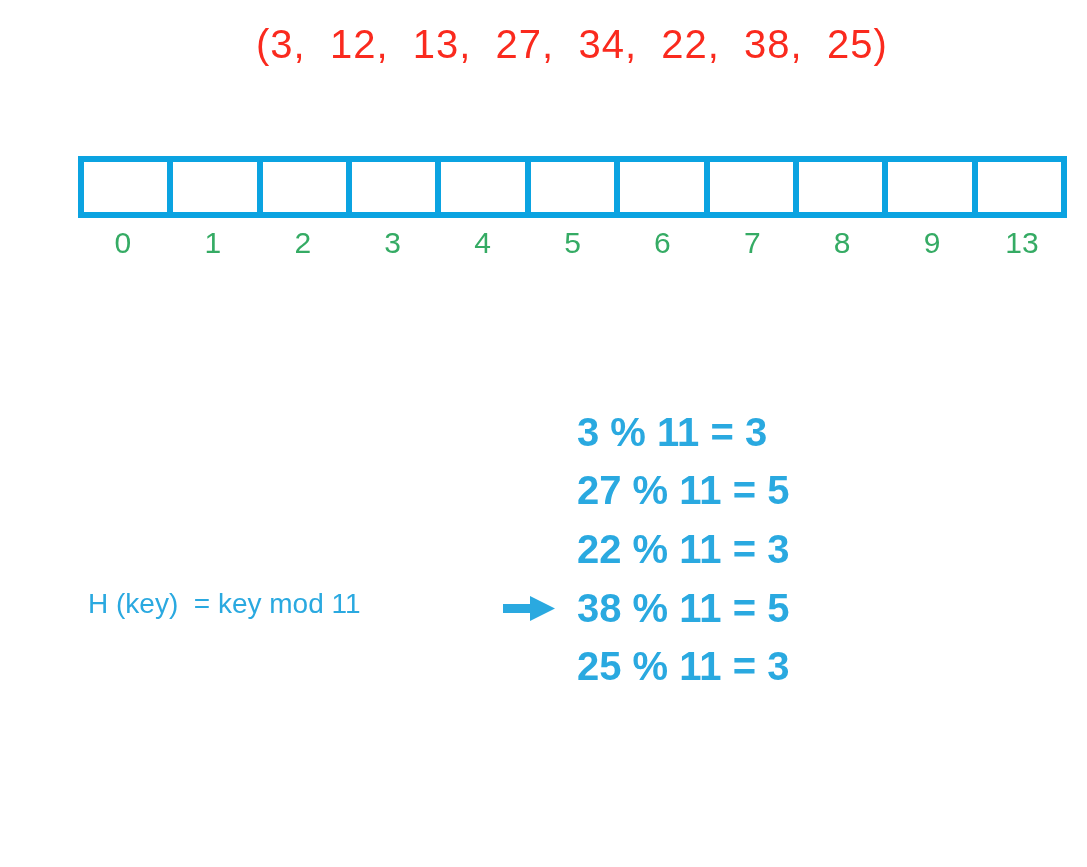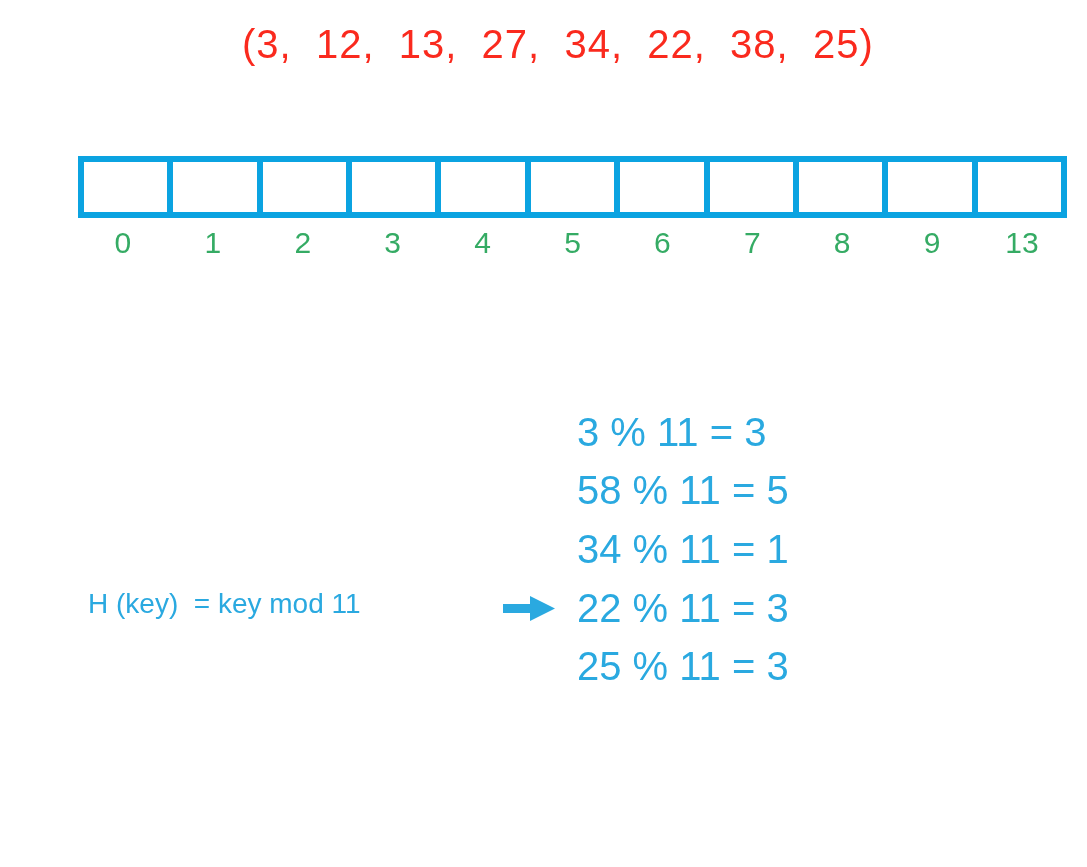"(3, 12, 13, 27, 34," .keys-tuple { left: 242px -> 256px }
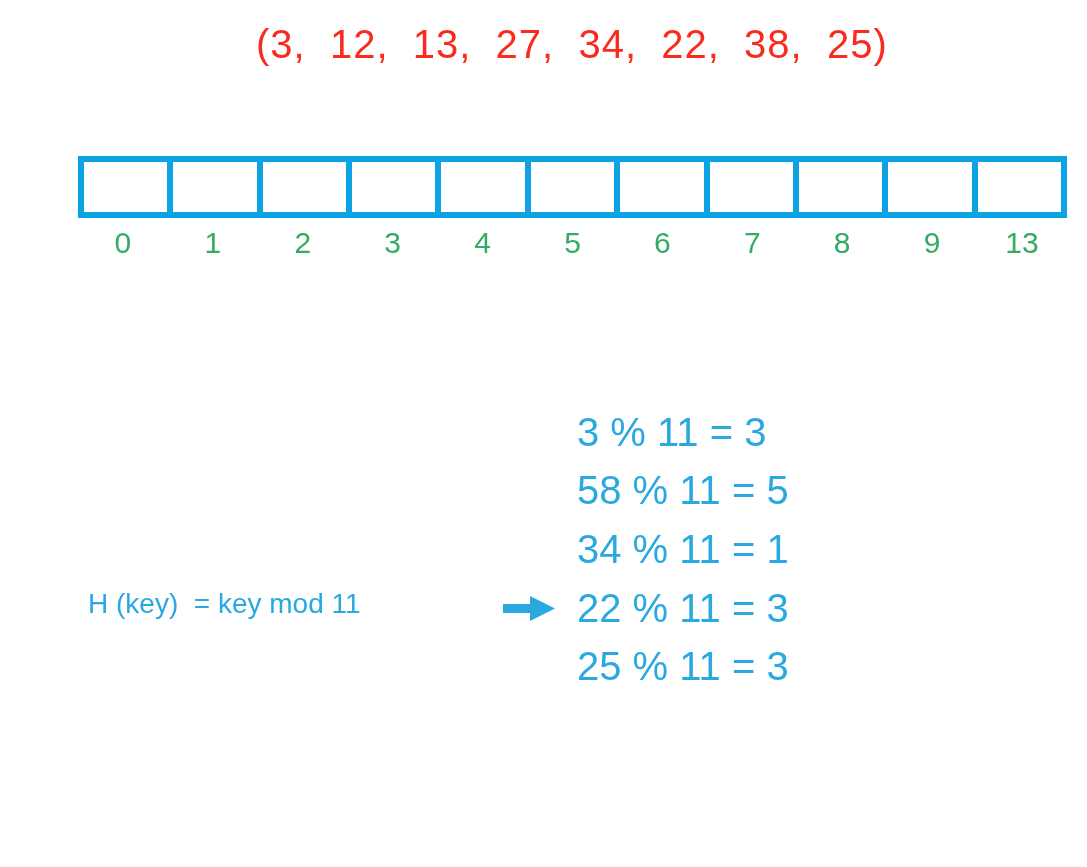"3 % 11 = 3" .calc-line { font-weight: none -> bold }
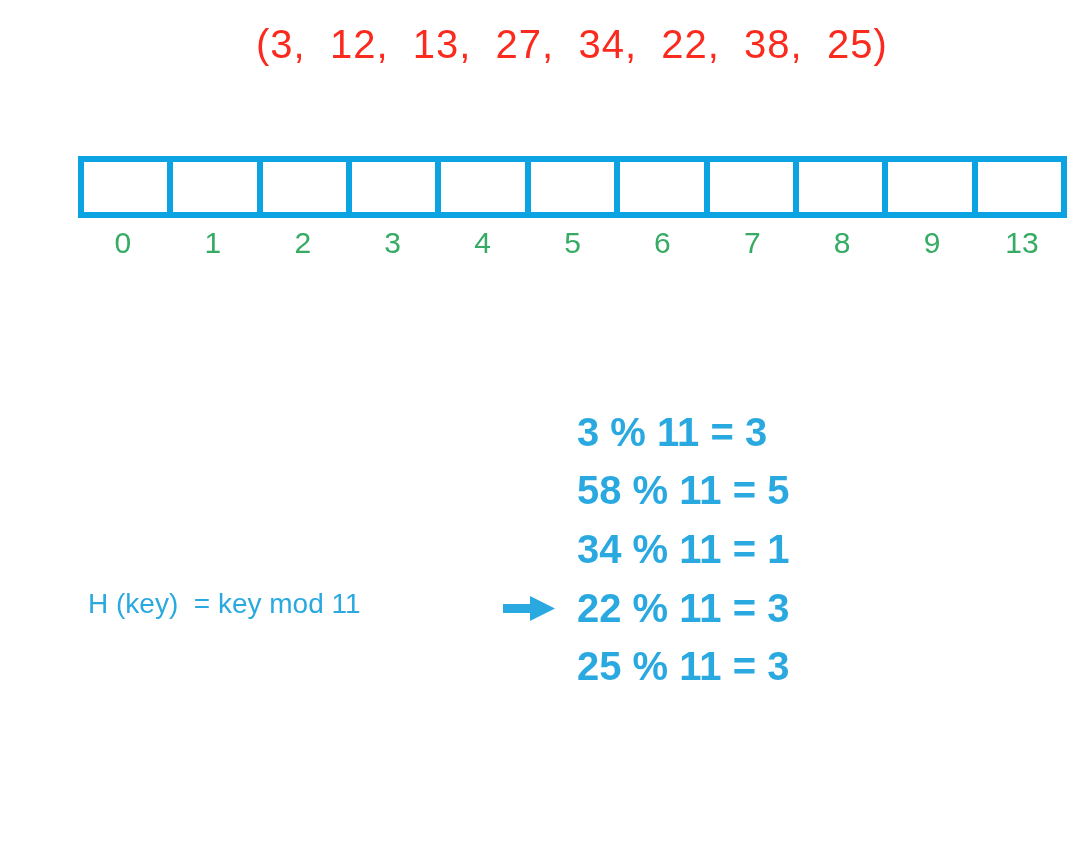"58 % 11 = 5" div.calc-line { text: 58 -> 27 }
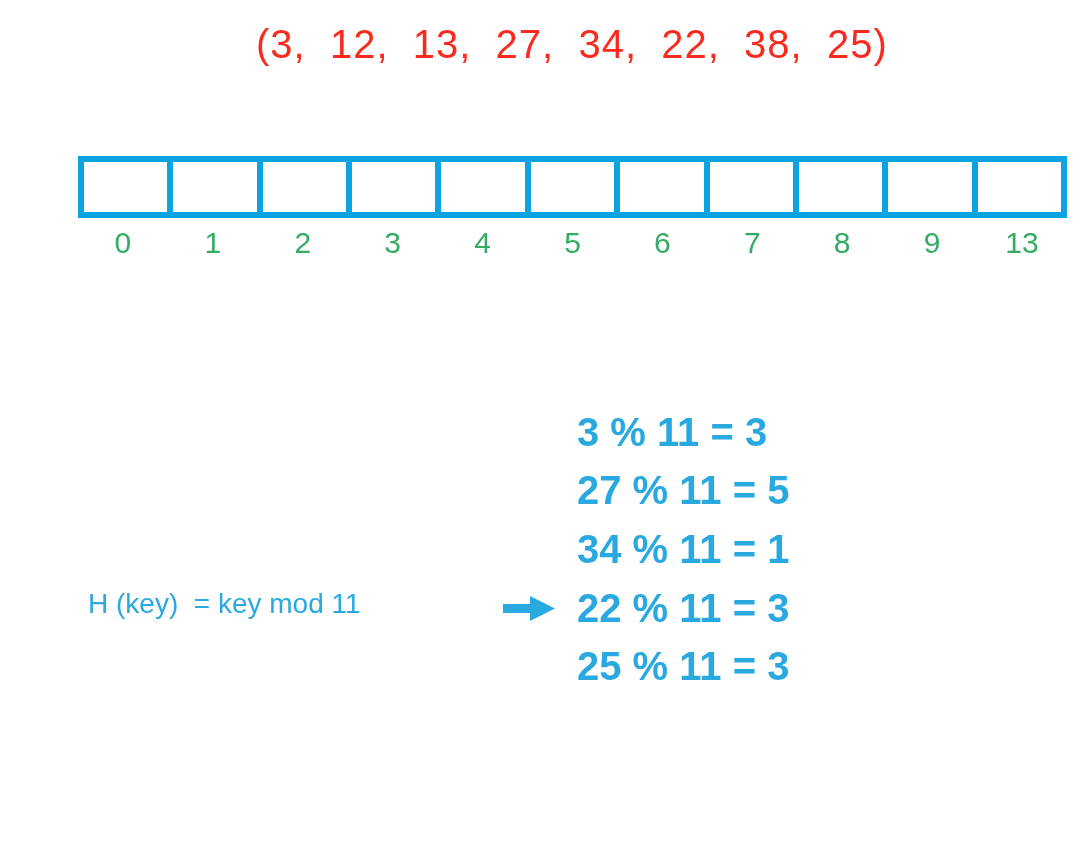"34 % 11 = 1" div.calc-line { html: <div>34 % 11 = 1</div> -> none }
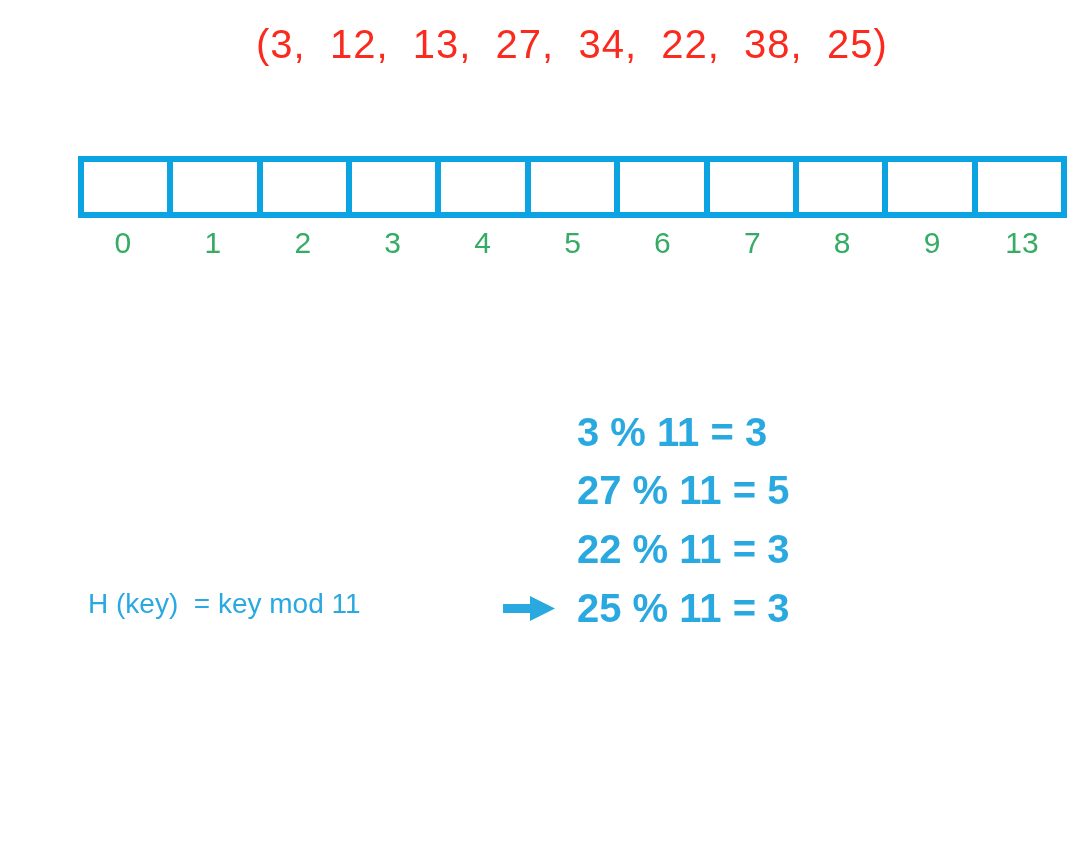"38 % 11 = 5" div.calc-line { html: none -> <div>38 % 11 = 5</div> }
